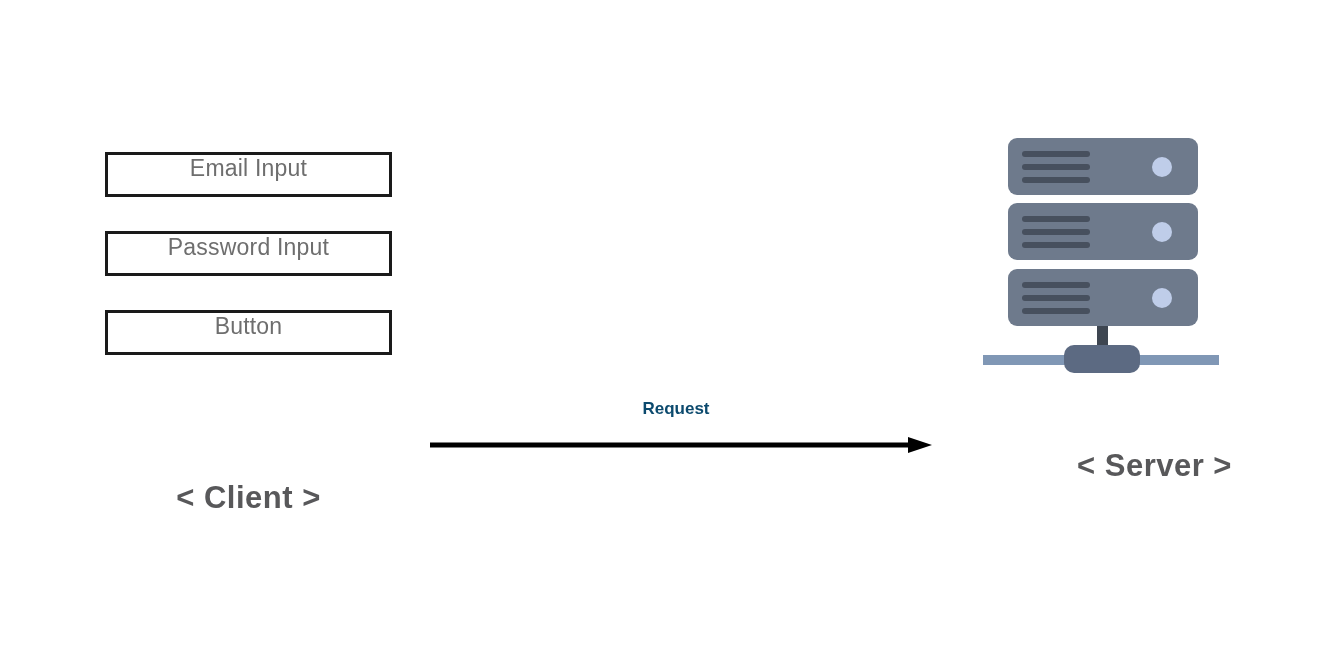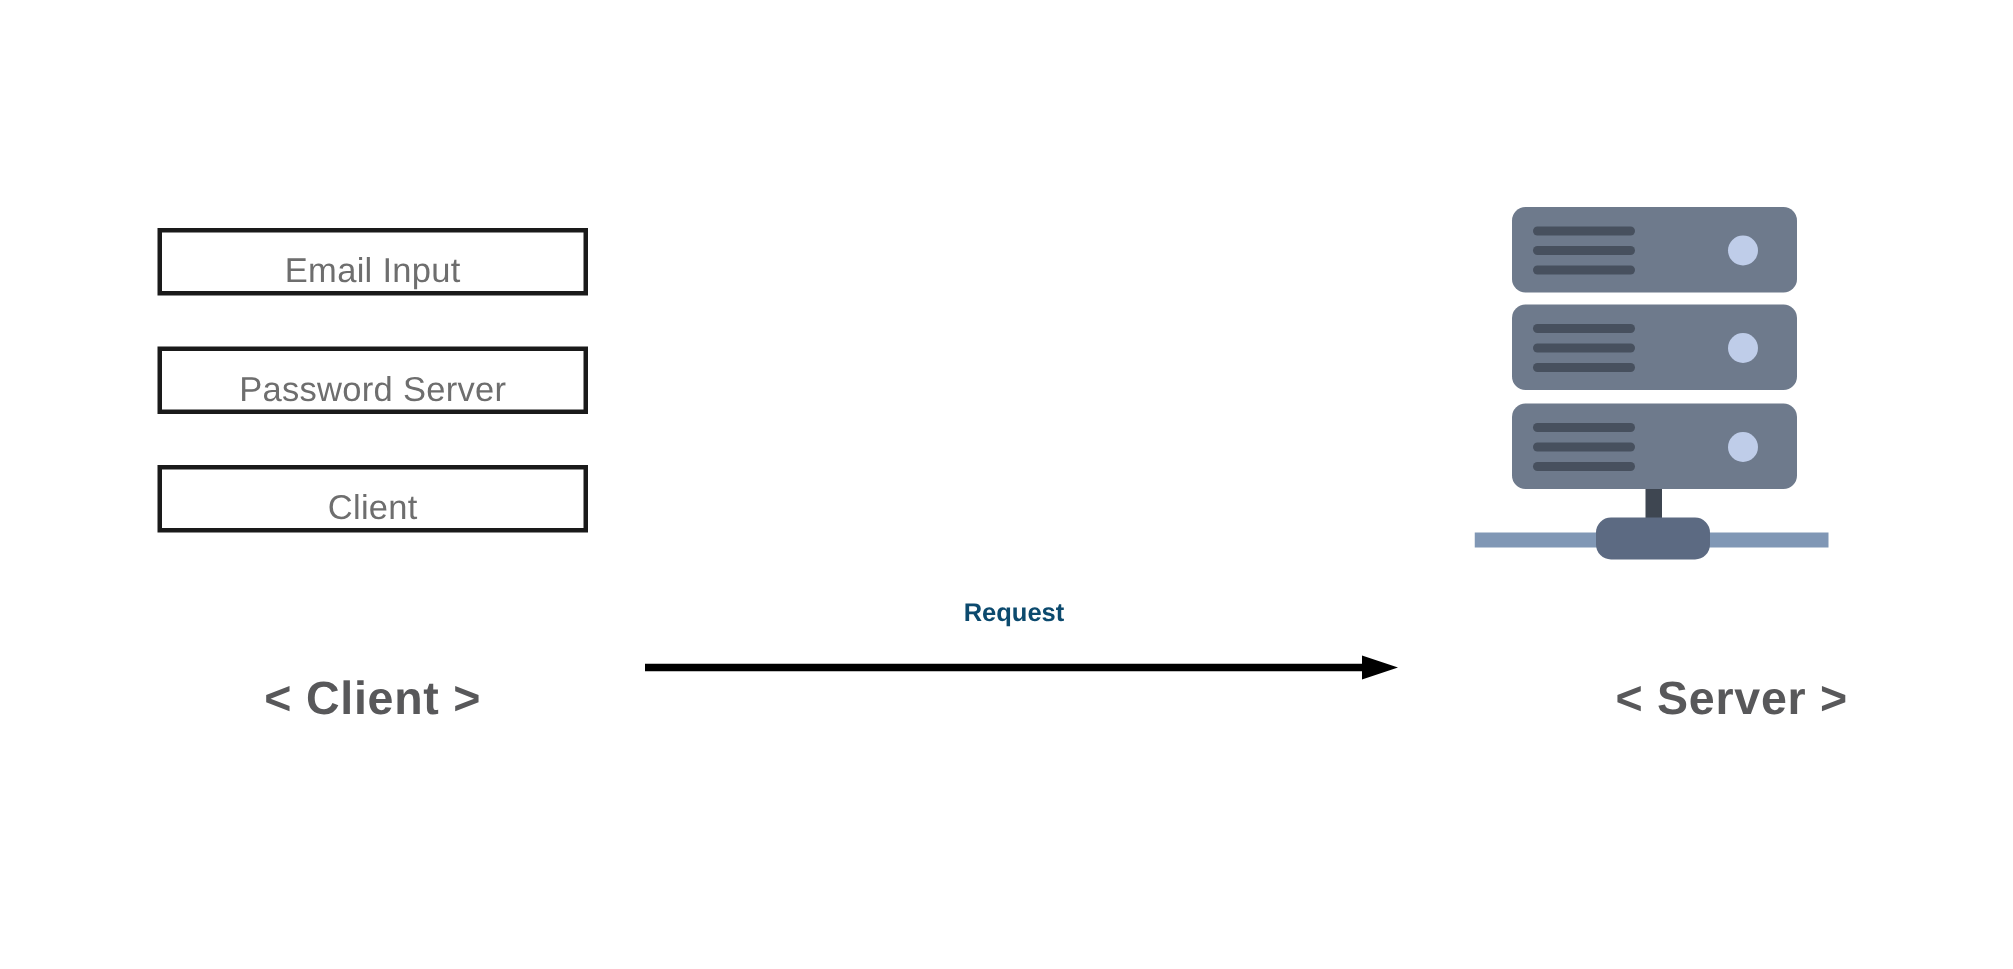"Email Input" .ui-box { align-items: flex-end -> flex-start }
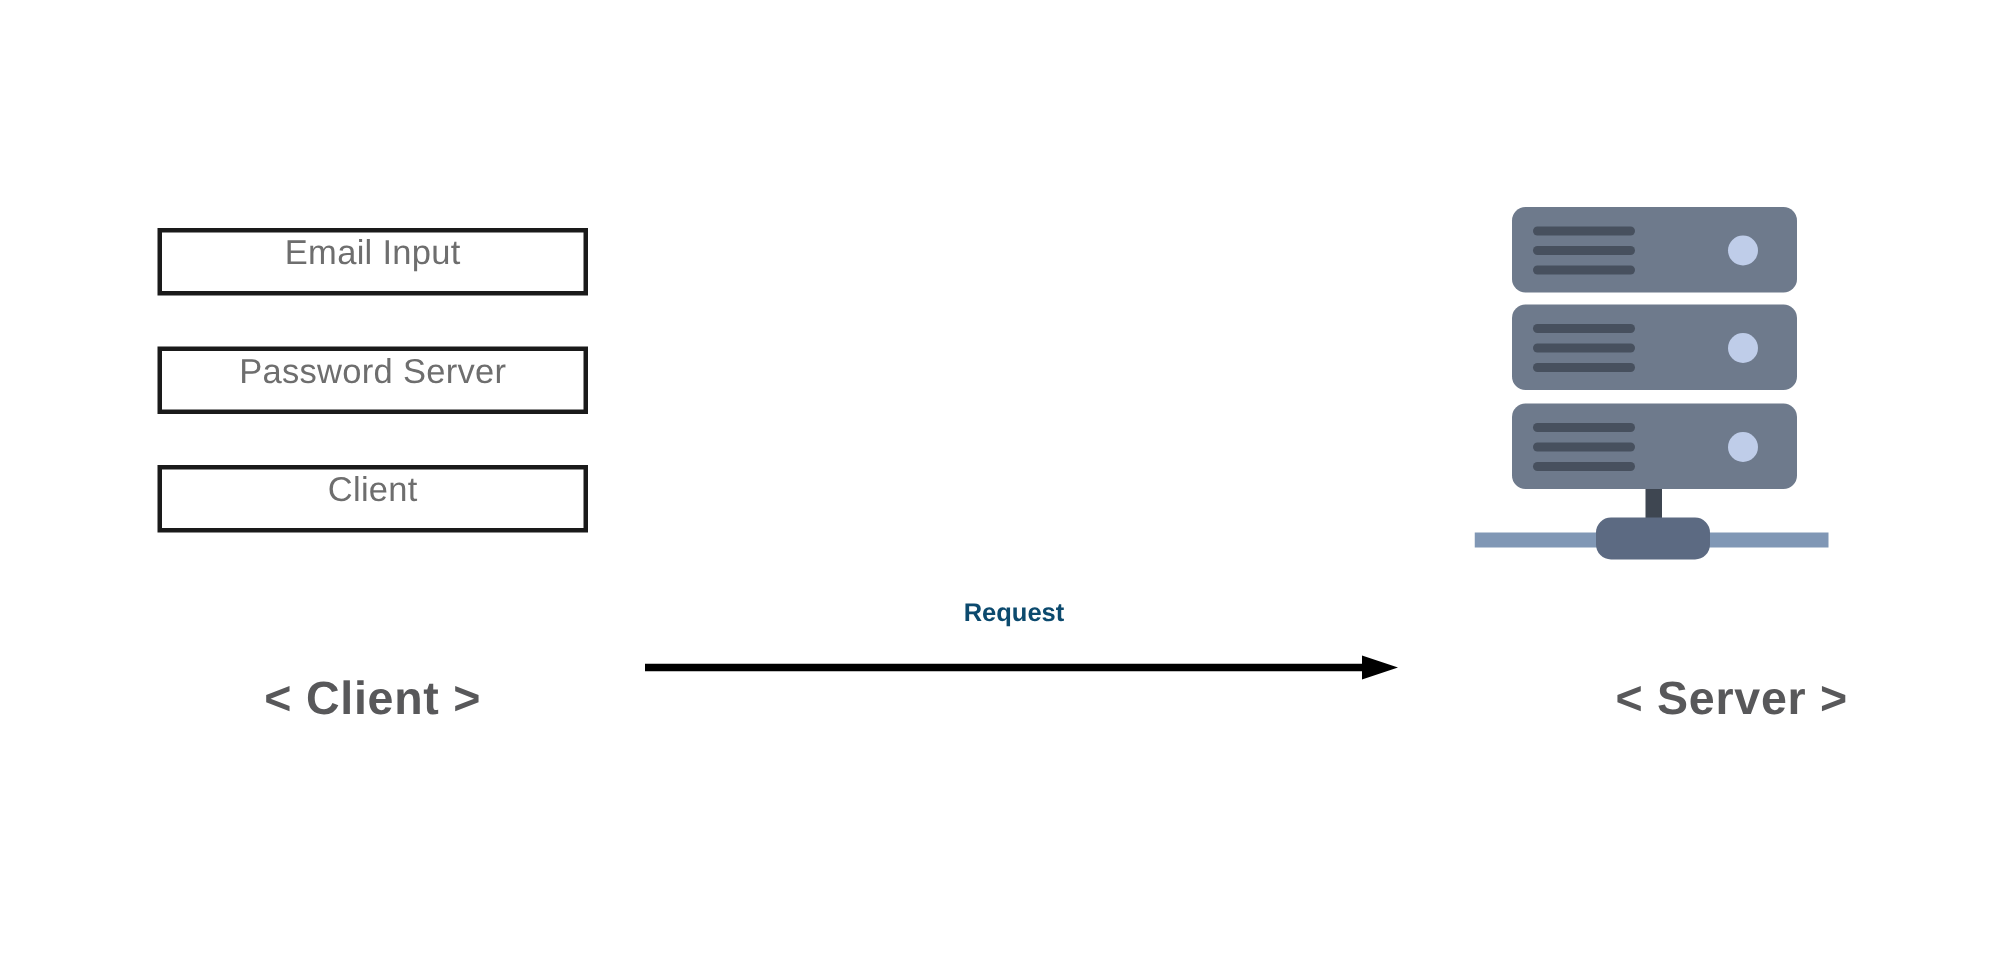"Password Server" span { text: Server -> Input }
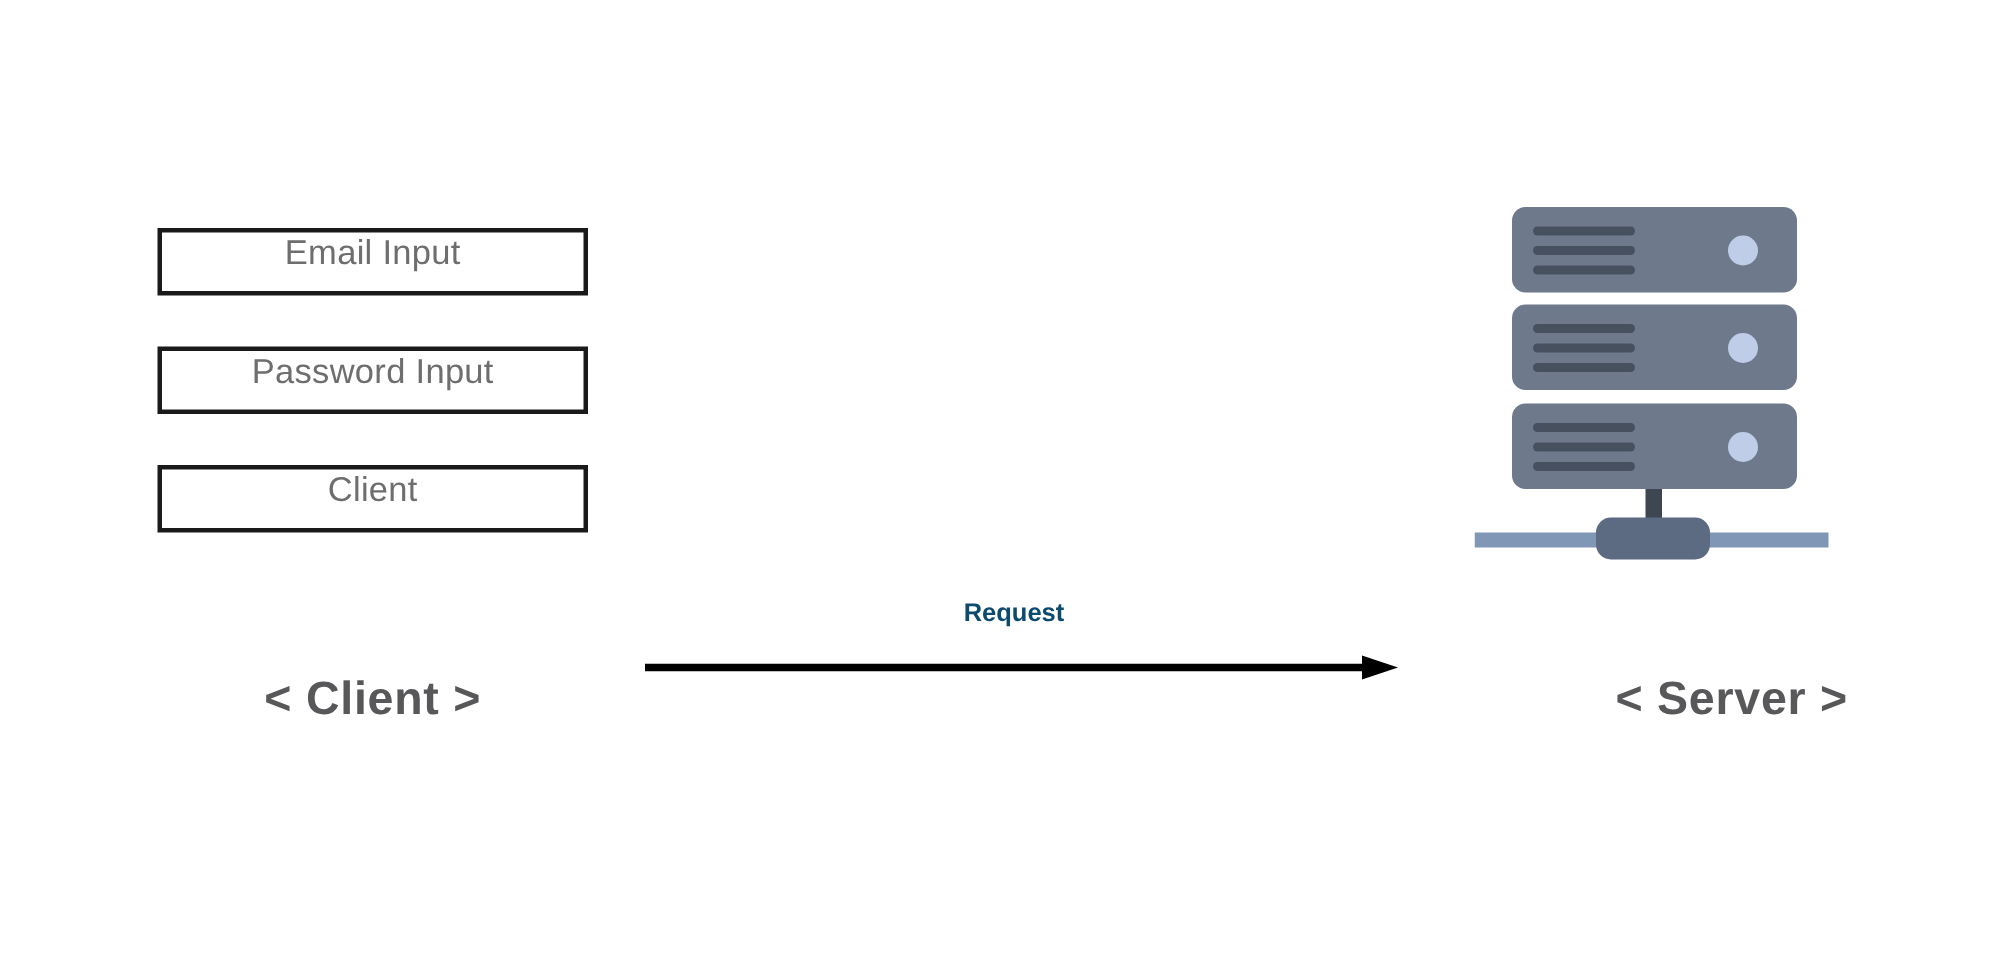"Client" span { text: Client -> Button }
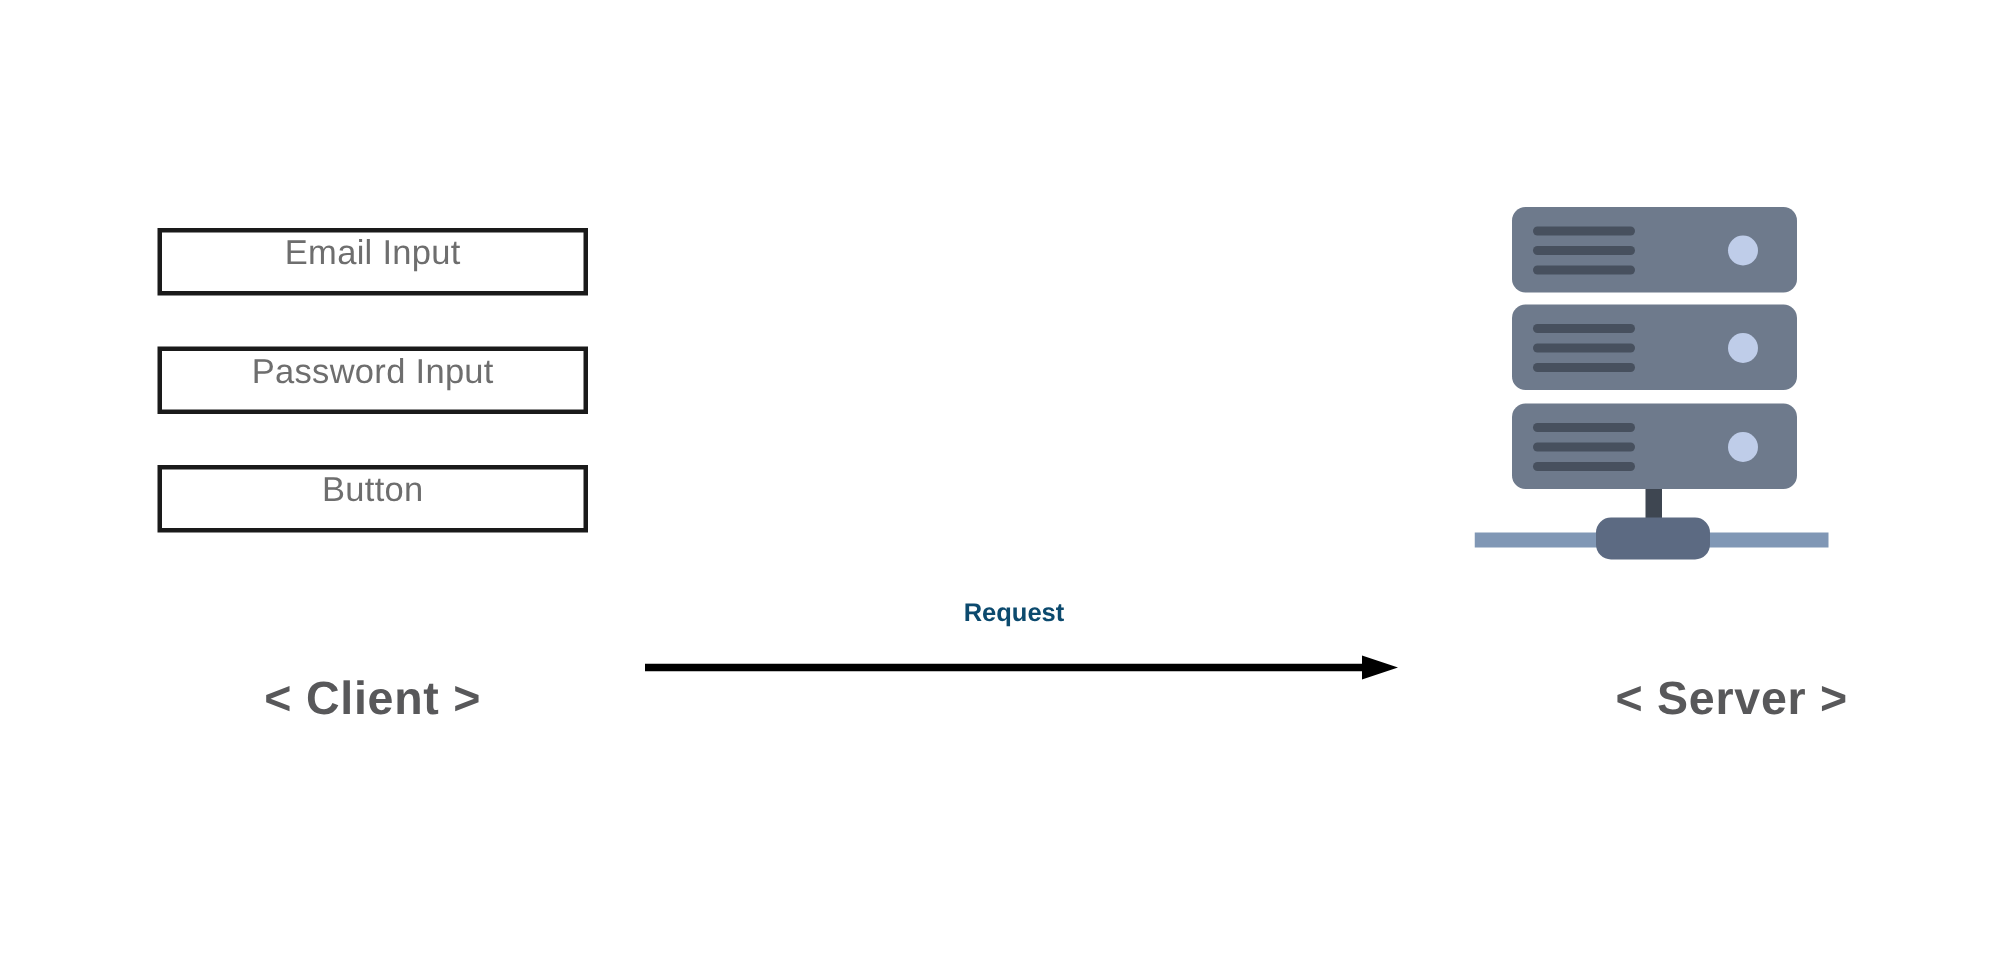"< Client >" .client-label { margin-top: none -> 32px }
